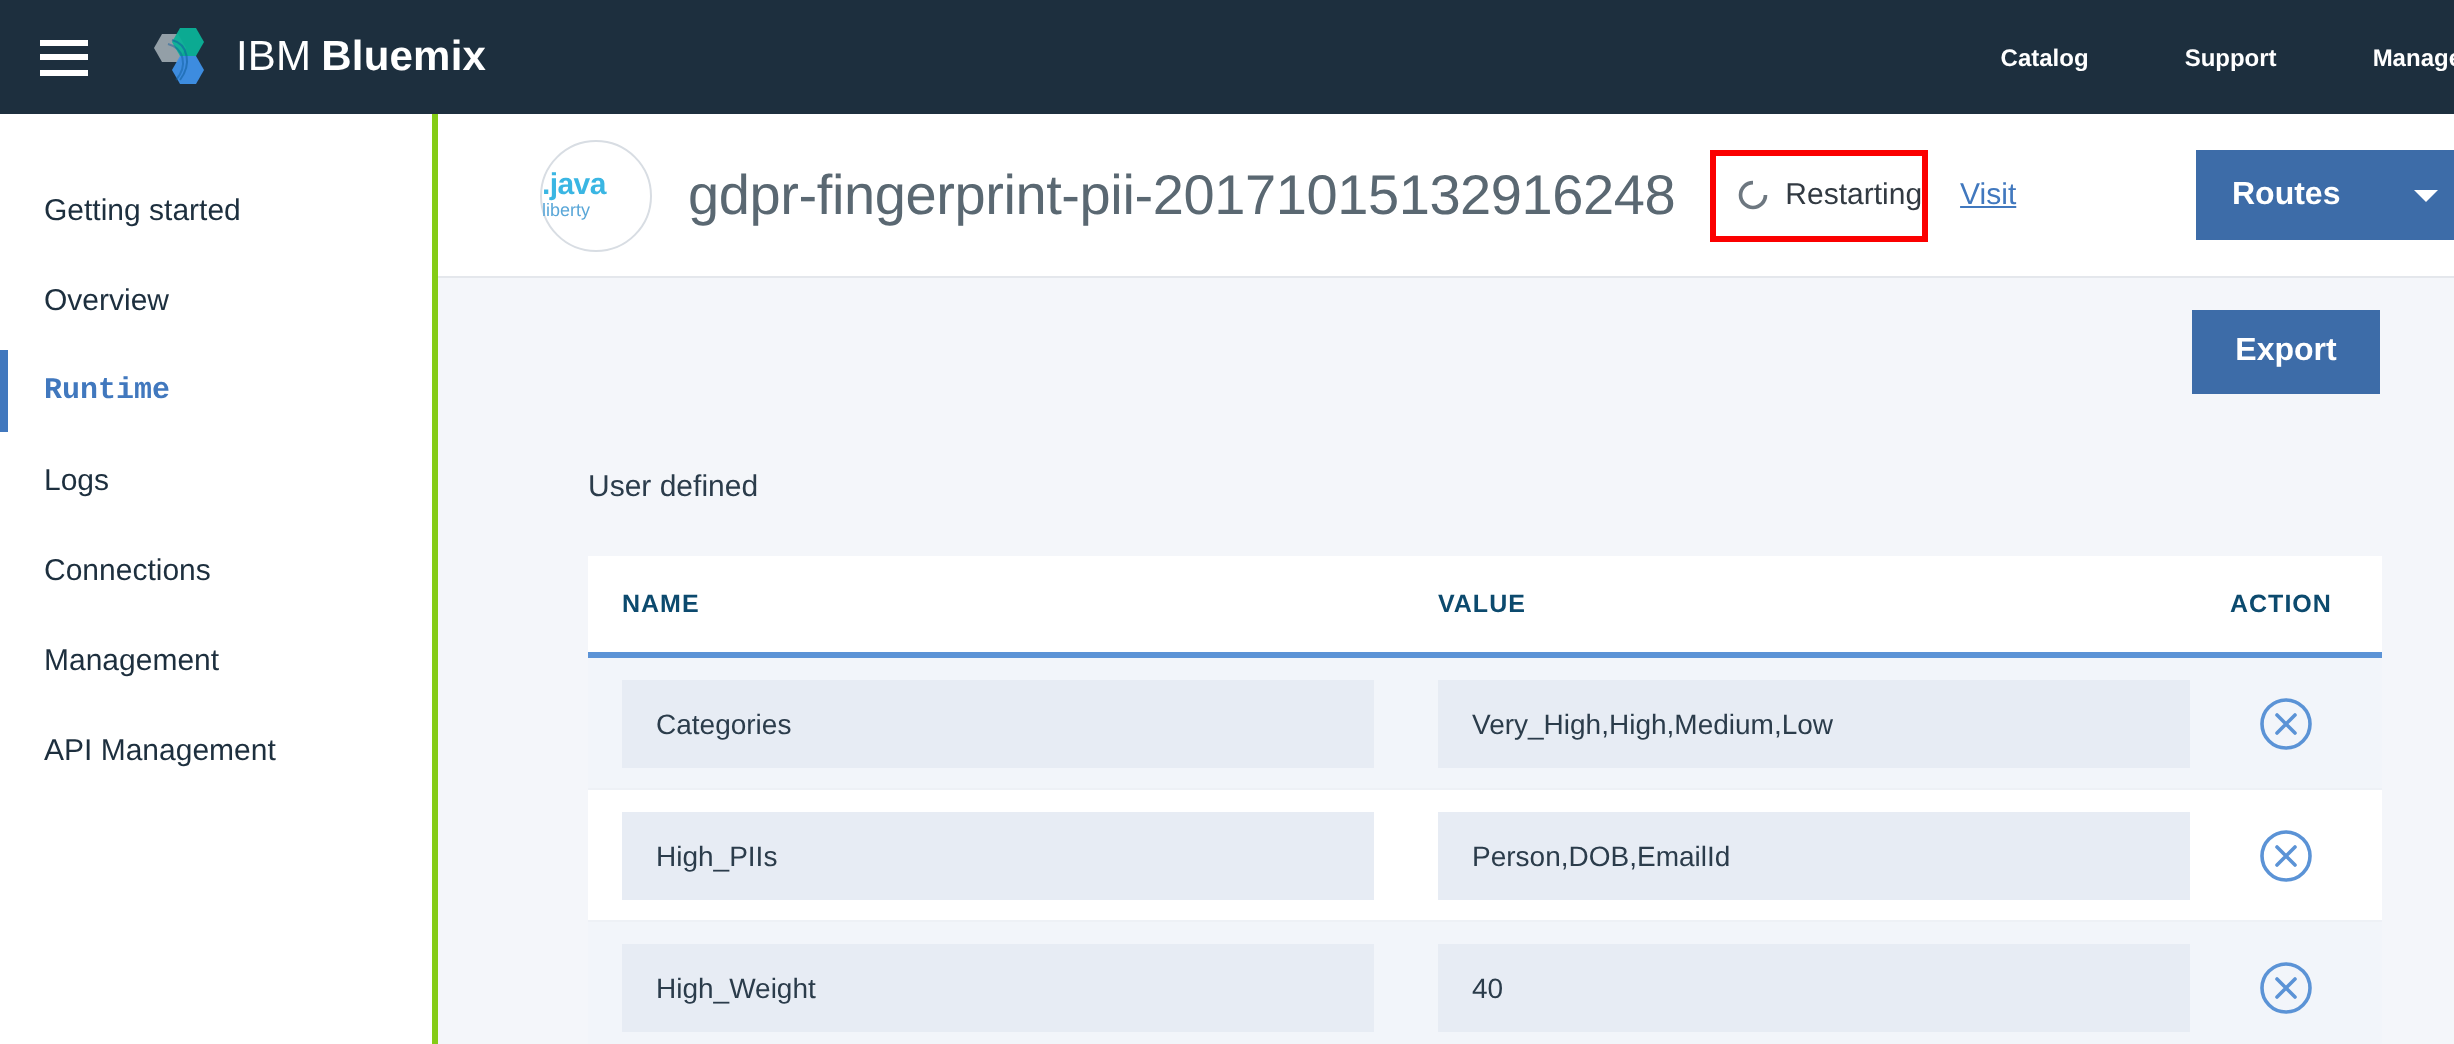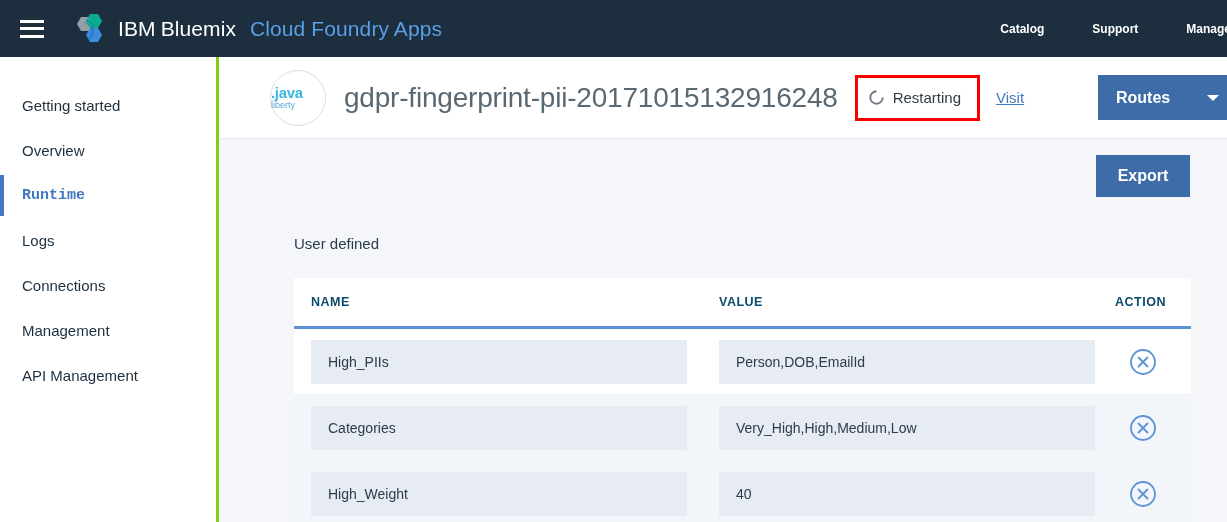"Bluemix" .brand .bluemix { font-weight: 400 -> 700 }
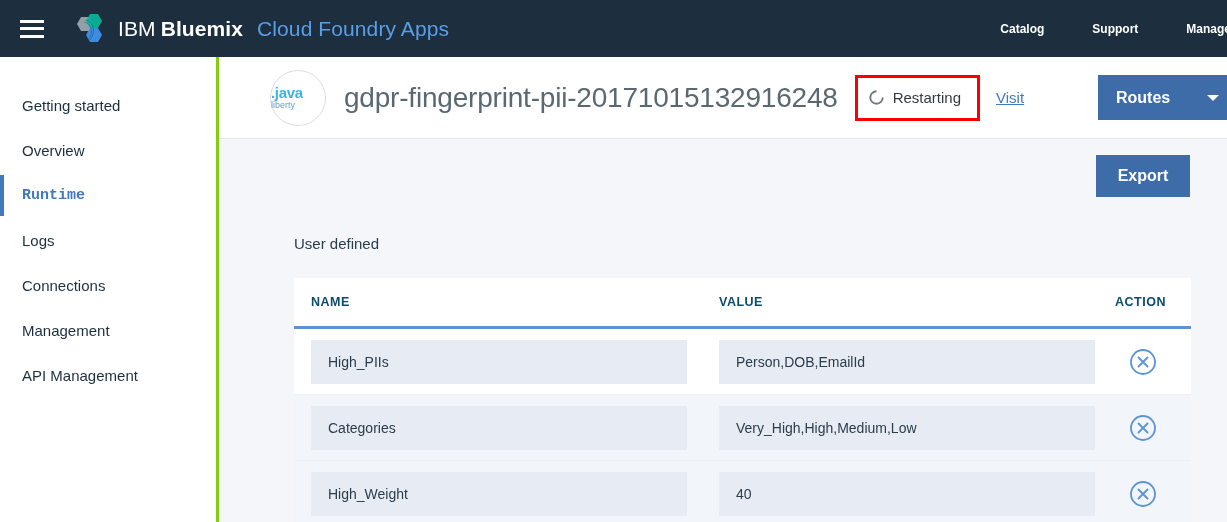"Cloud Foundry Apps" span.product { html: <span>Cloud Foundry Apps</span> -> none }
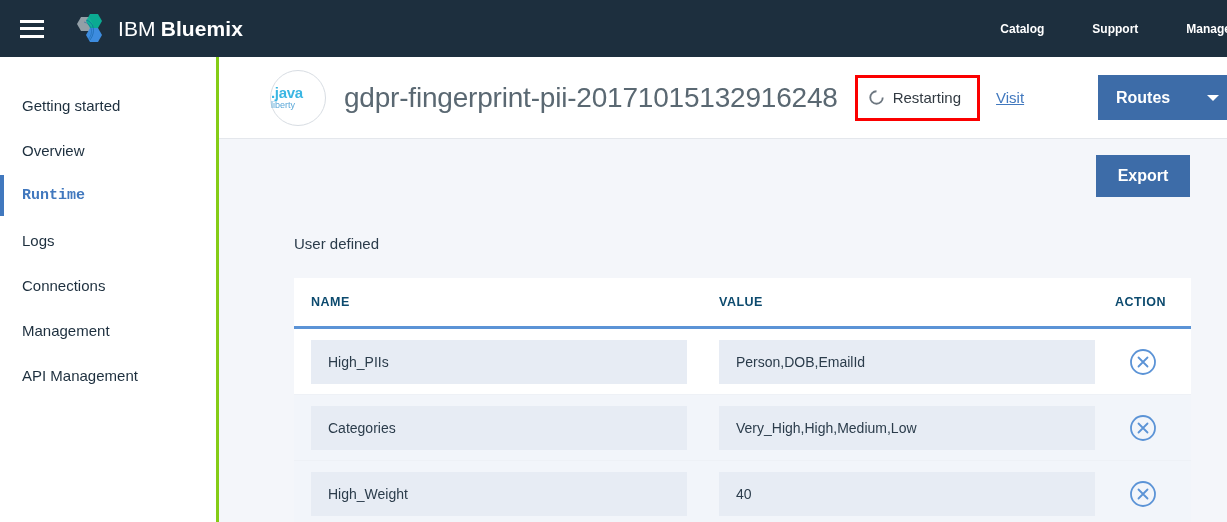"Restarting" .status-wrap { padding: 0 16px 0 10px -> 0 0 0 10px }
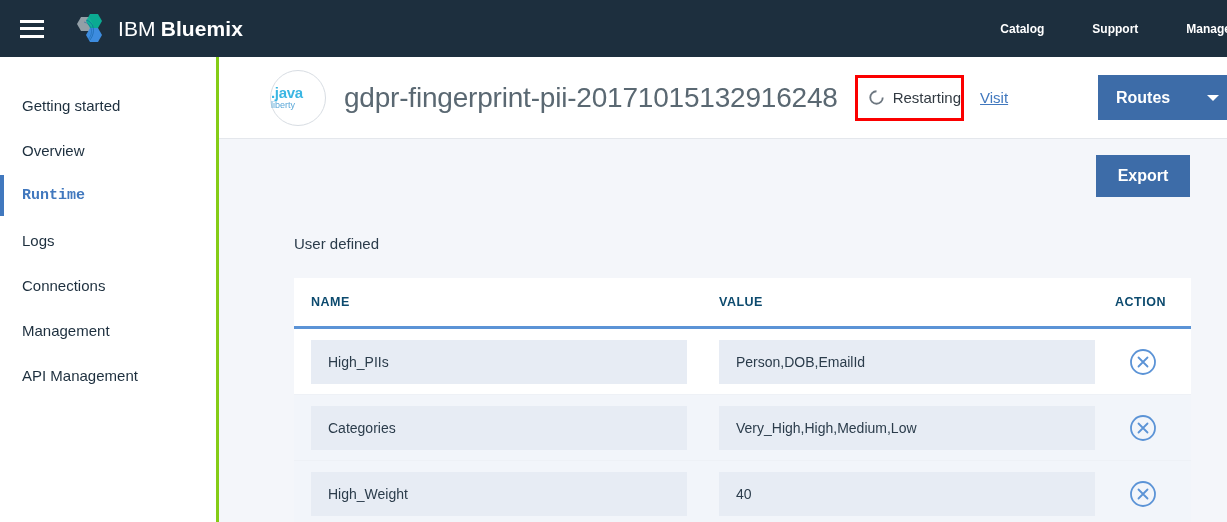"High_PIIs" div.trow { order: before "Categories" -> after "Categories" }
